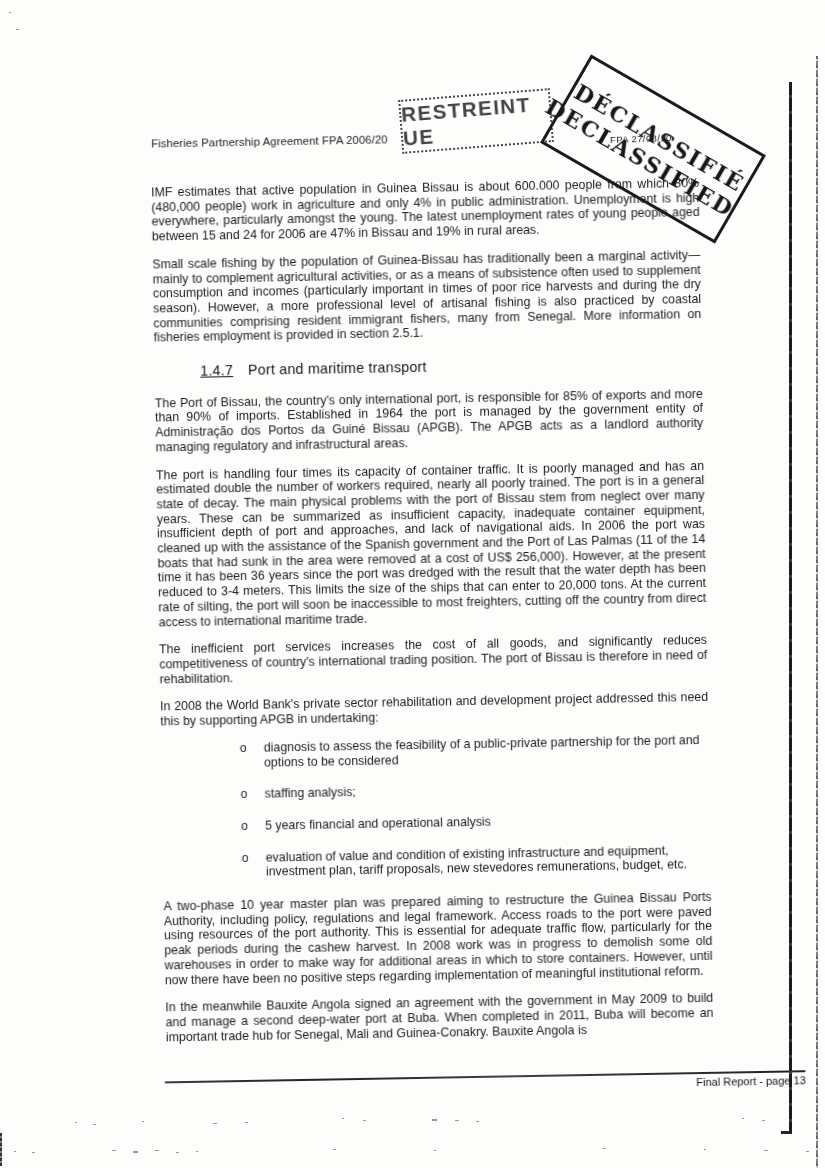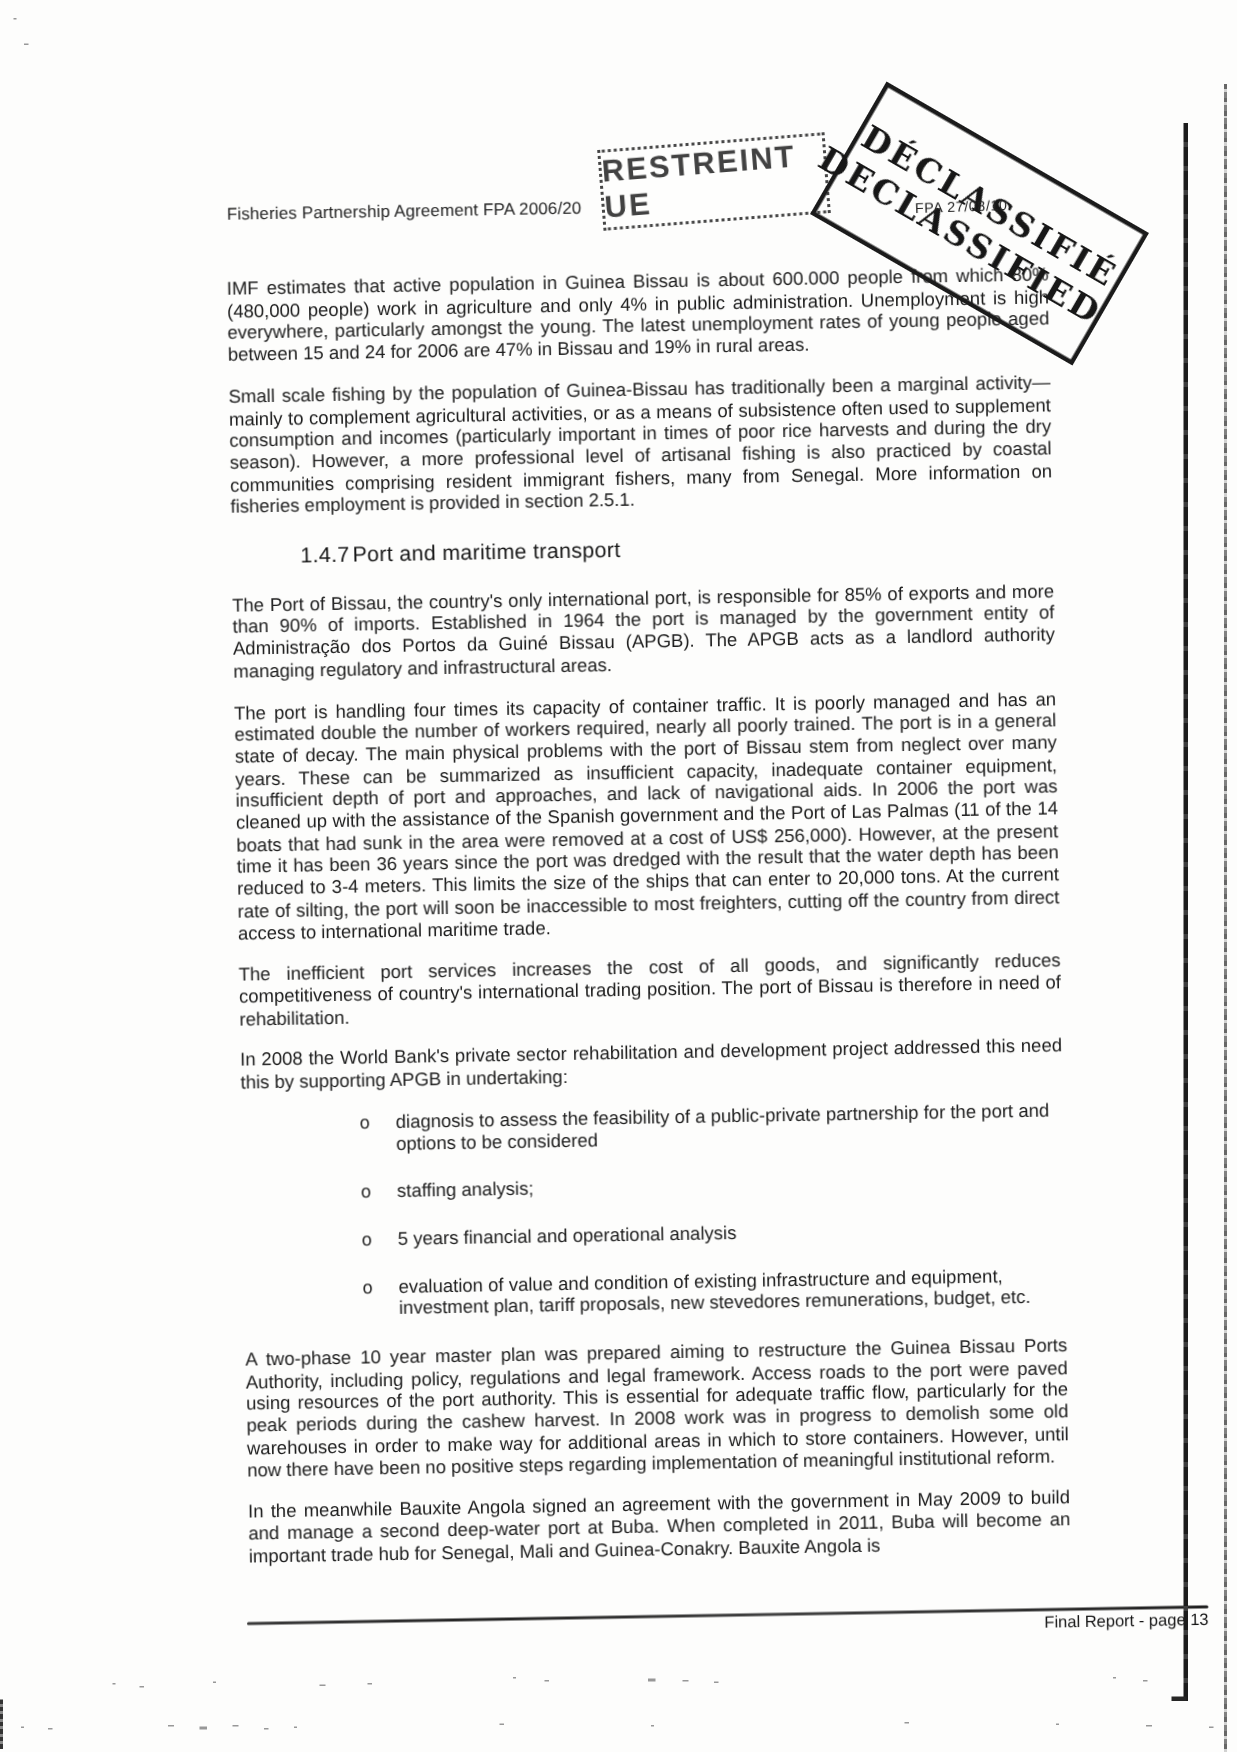"1.4.7" .heading .h-num { margin-right: 2px -> 15px; text-decoration: none -> underline }
